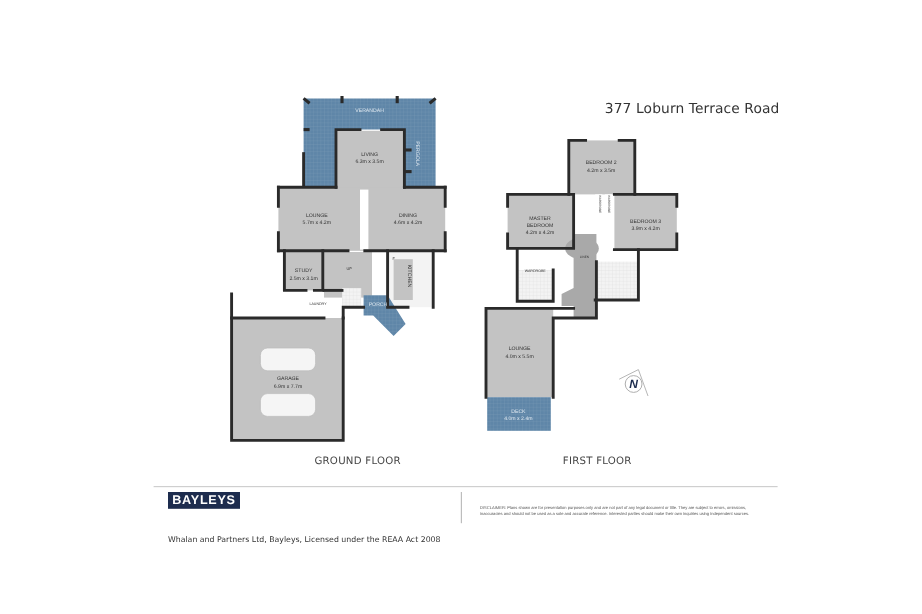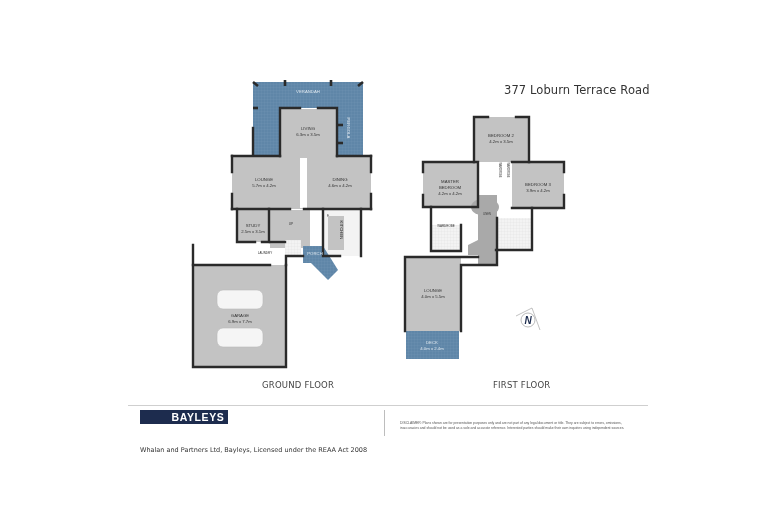"FIRST FLOOR" div.abs { margin-left: 24px -> none }
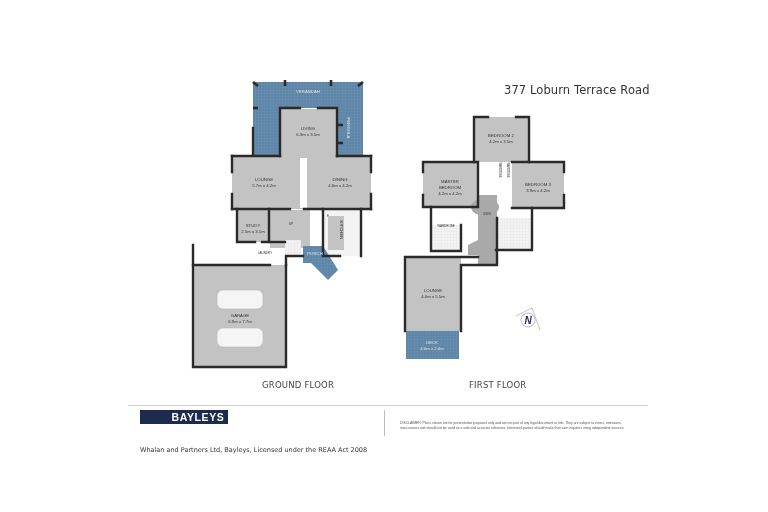"BAYLEYS" .logo { padding-left: 28px -> none }
